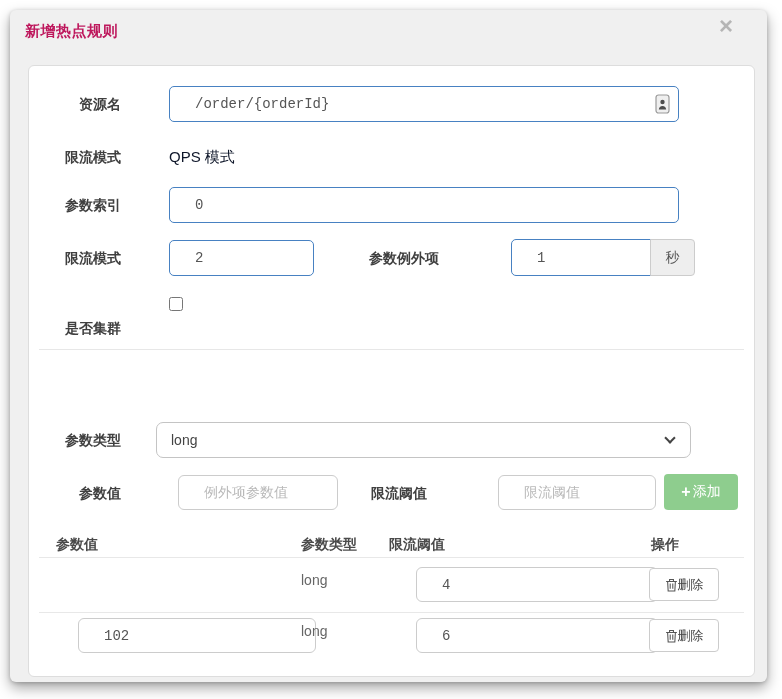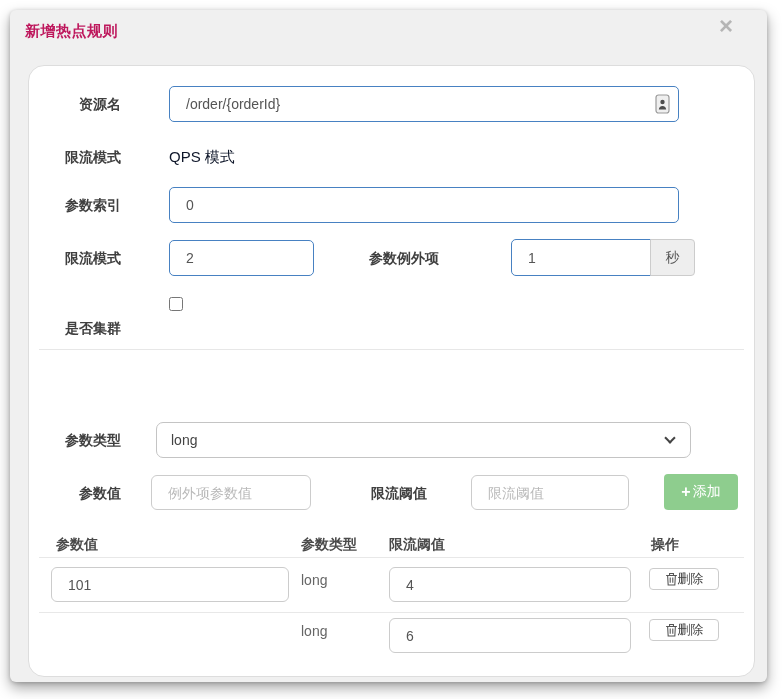"资源名" .panel { border-radius: 16px -> 6px }
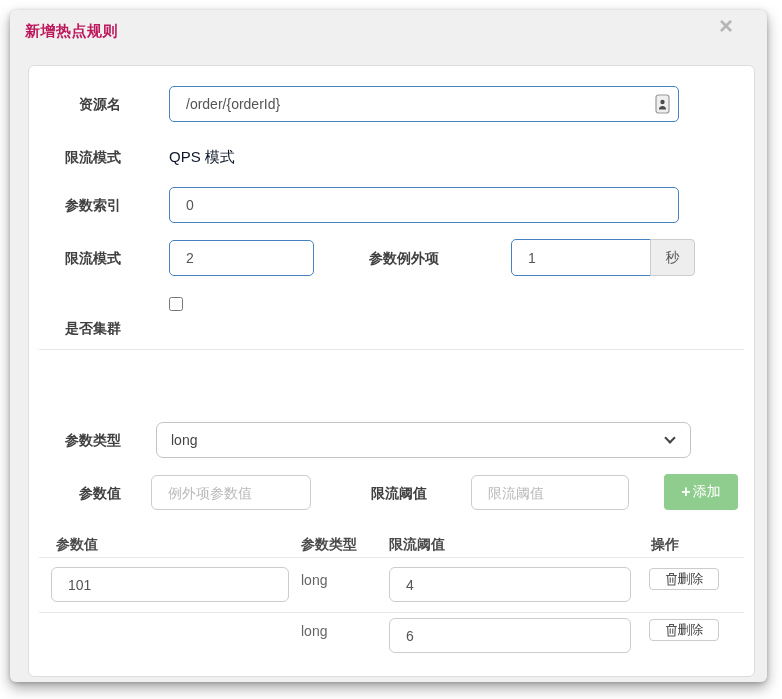"/order/{orderId}" input[type=text] { font-family: none -> Liberation Mono, monospace; padding: 0 16px -> 0 25px }
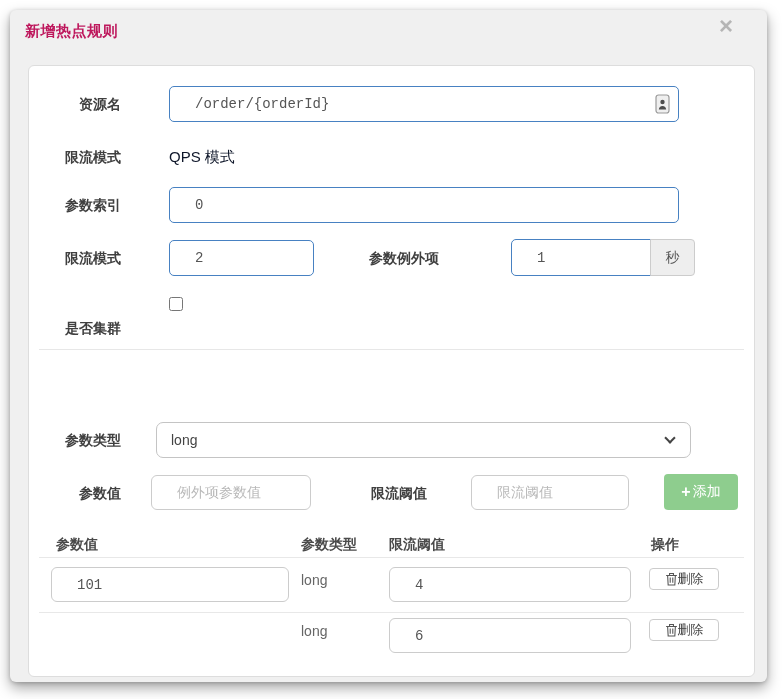"例外项参数值" .input-gray { margin-left: none -> 27px }
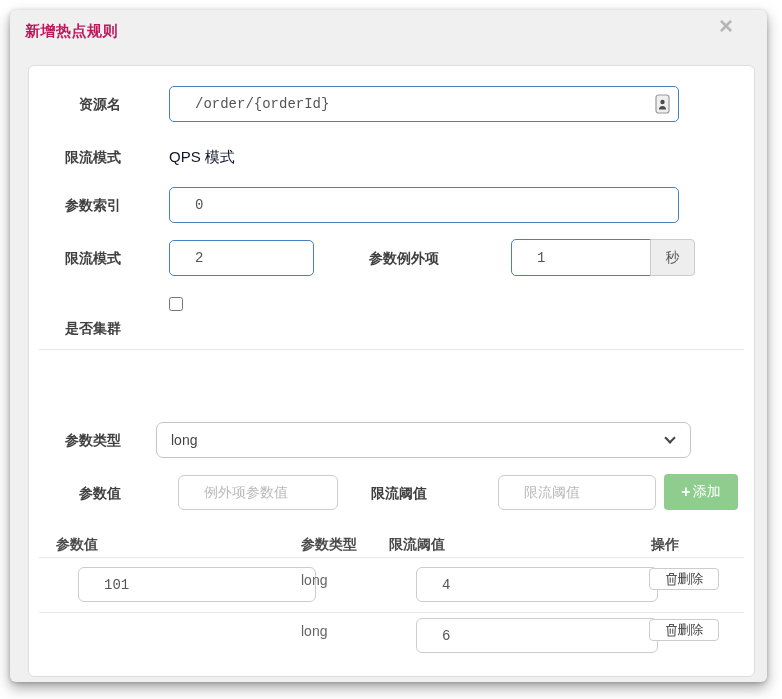"101" input.input-gray { html: <input> -> none }
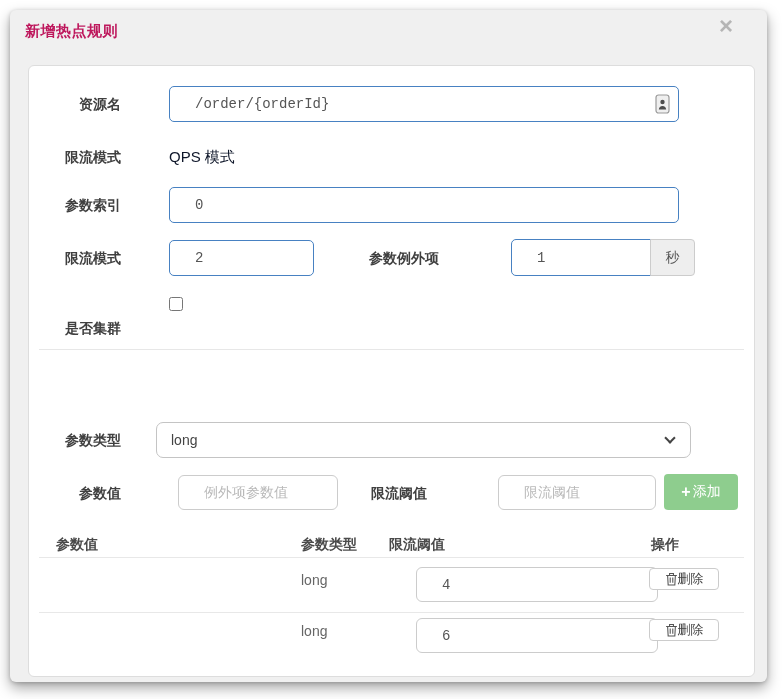"删除" .btn-del { height: 22px -> 33px }
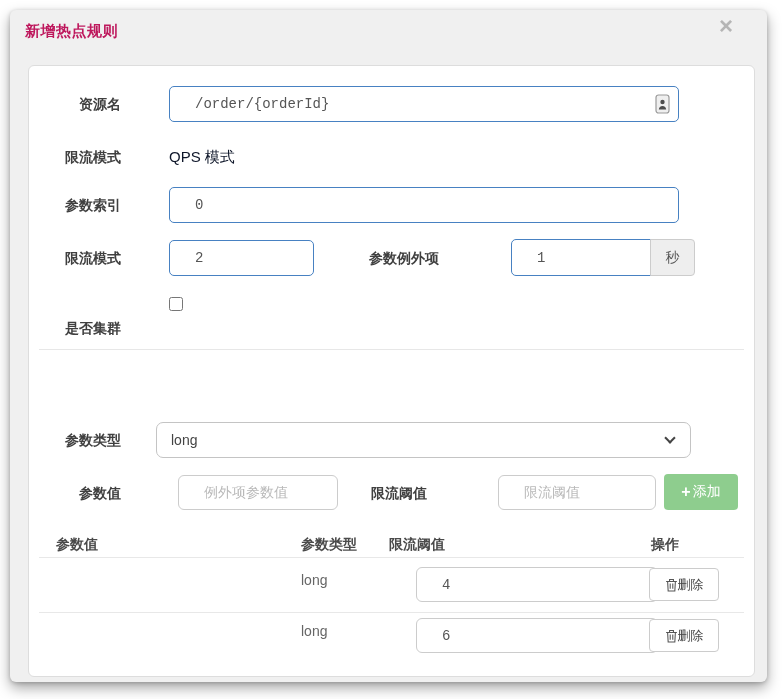"102" input.input-gray { html: none -> <input> }
